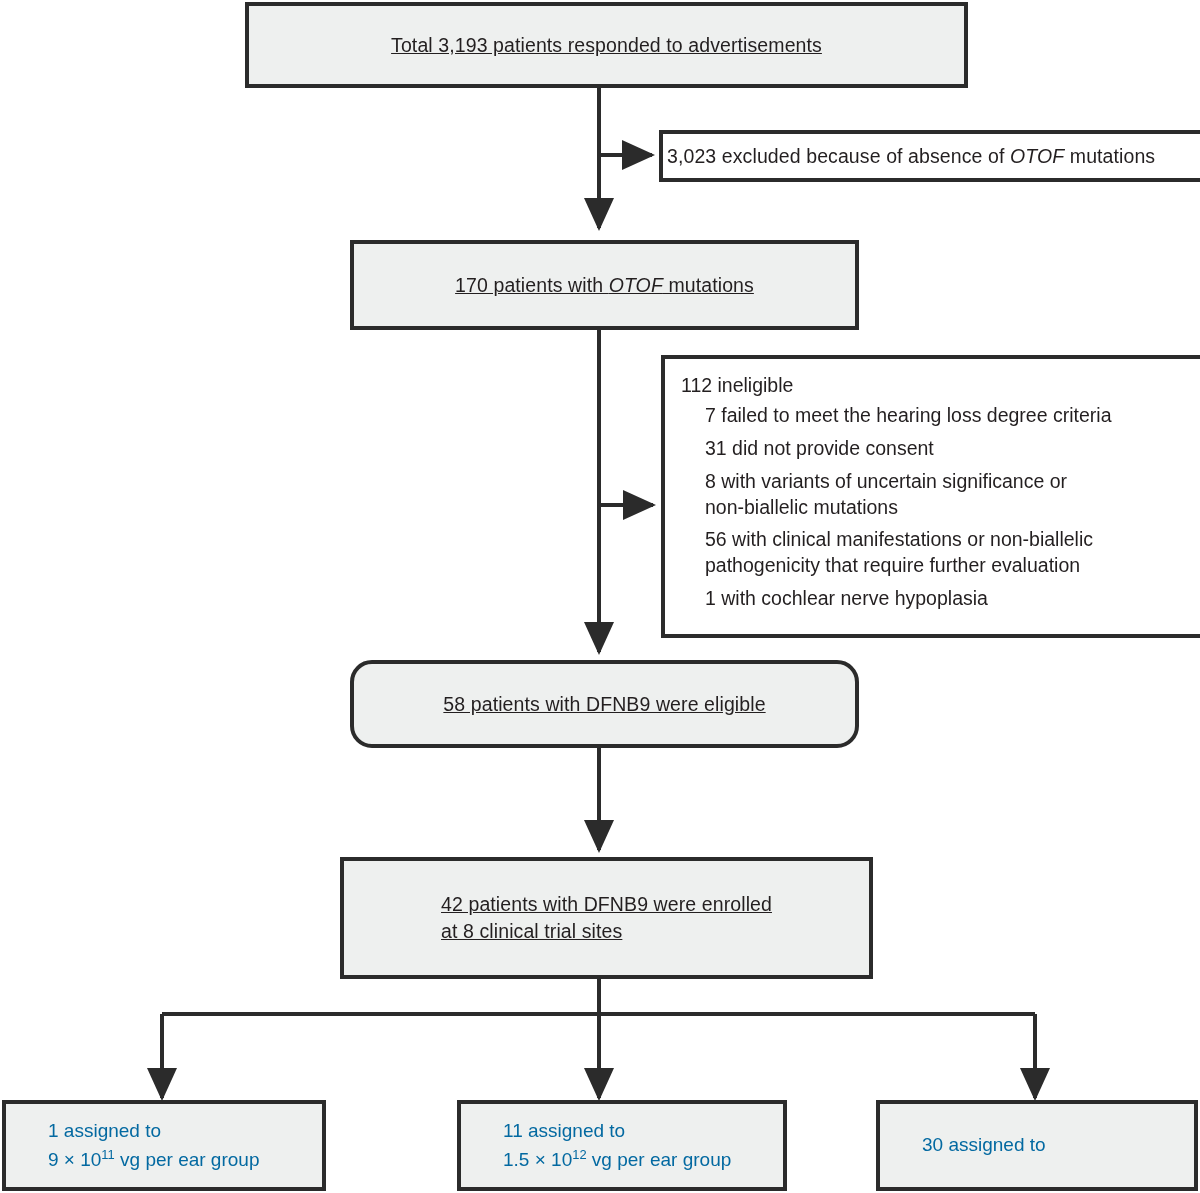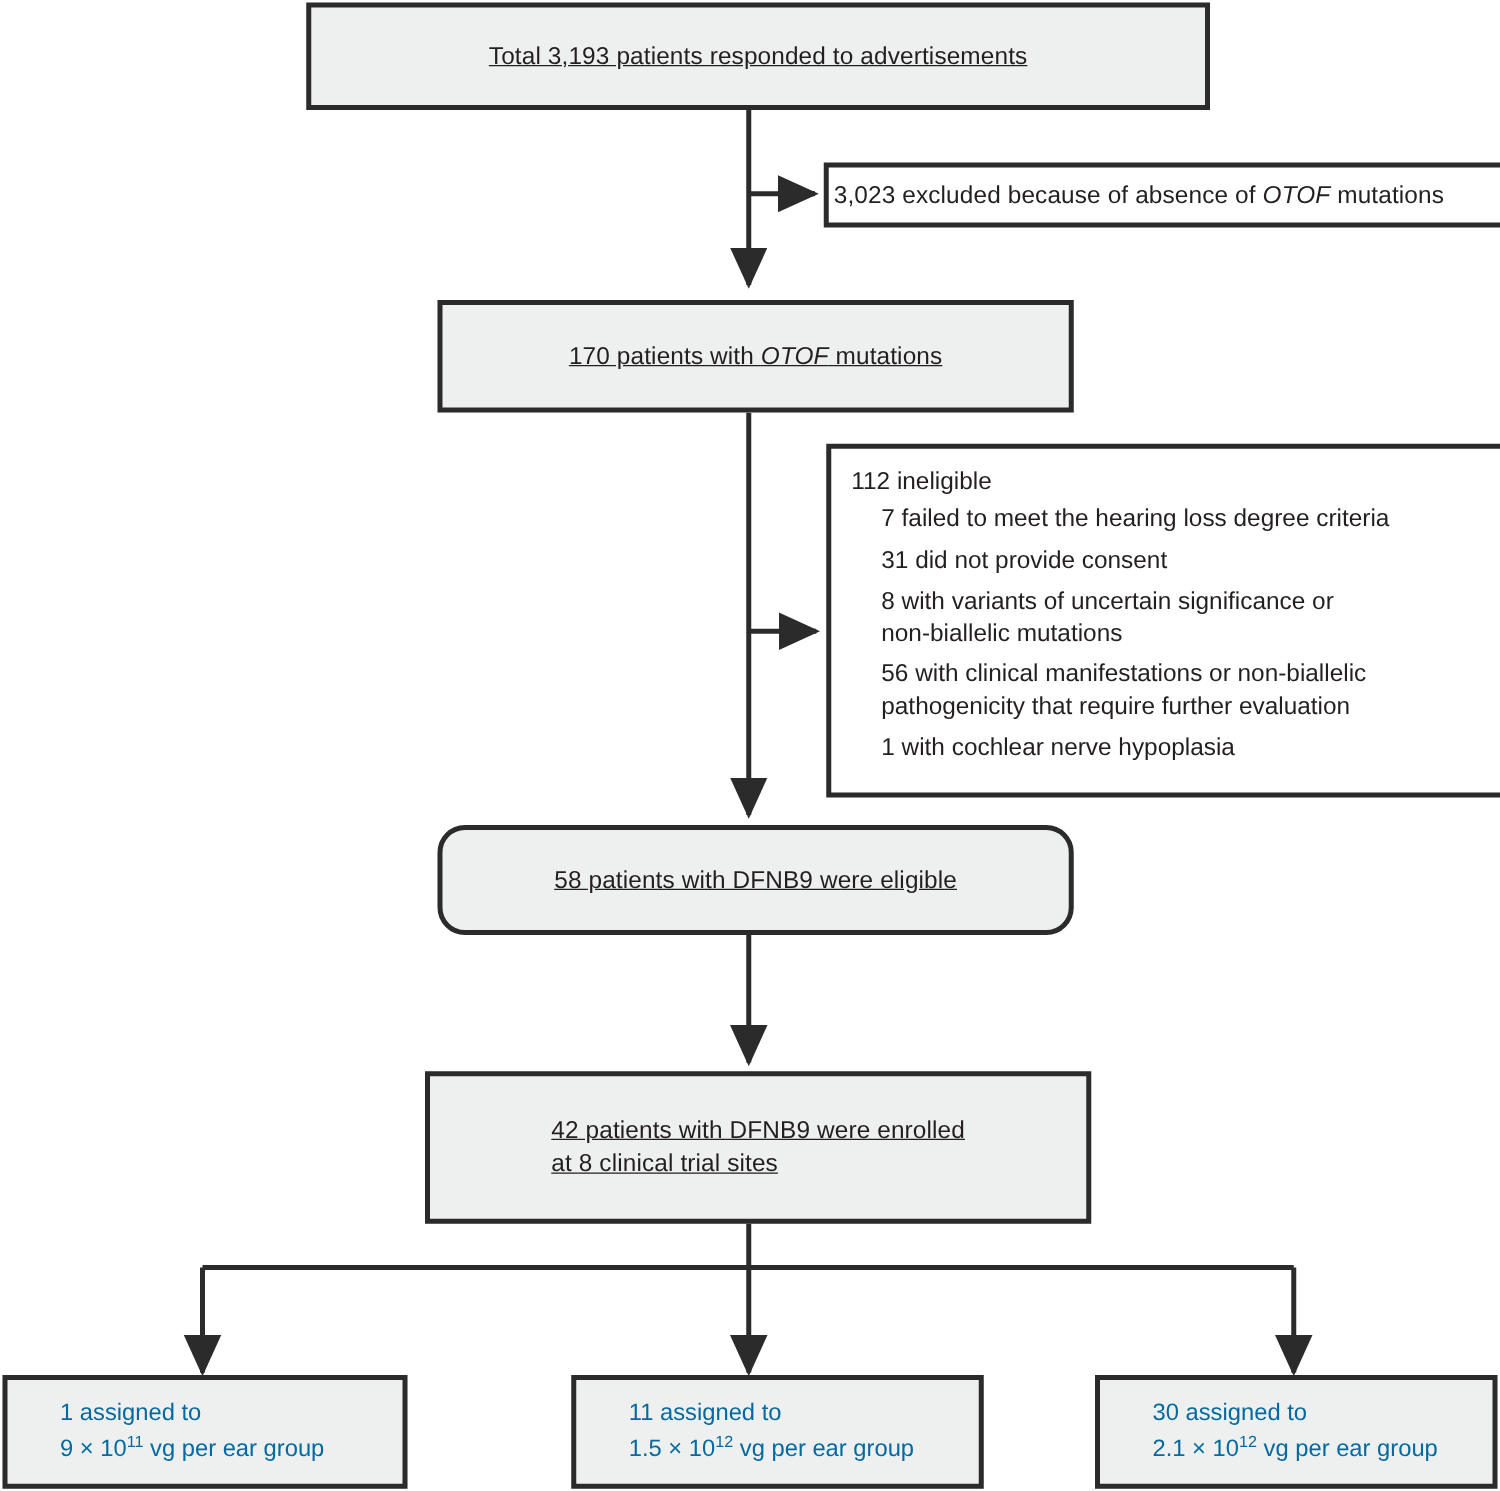"2.1 × 1012 vg per" div.assign-line { html: <div><span>2.1 × 10</span><sup>12</sup><span> vg per ear group</span></div> -> none }
